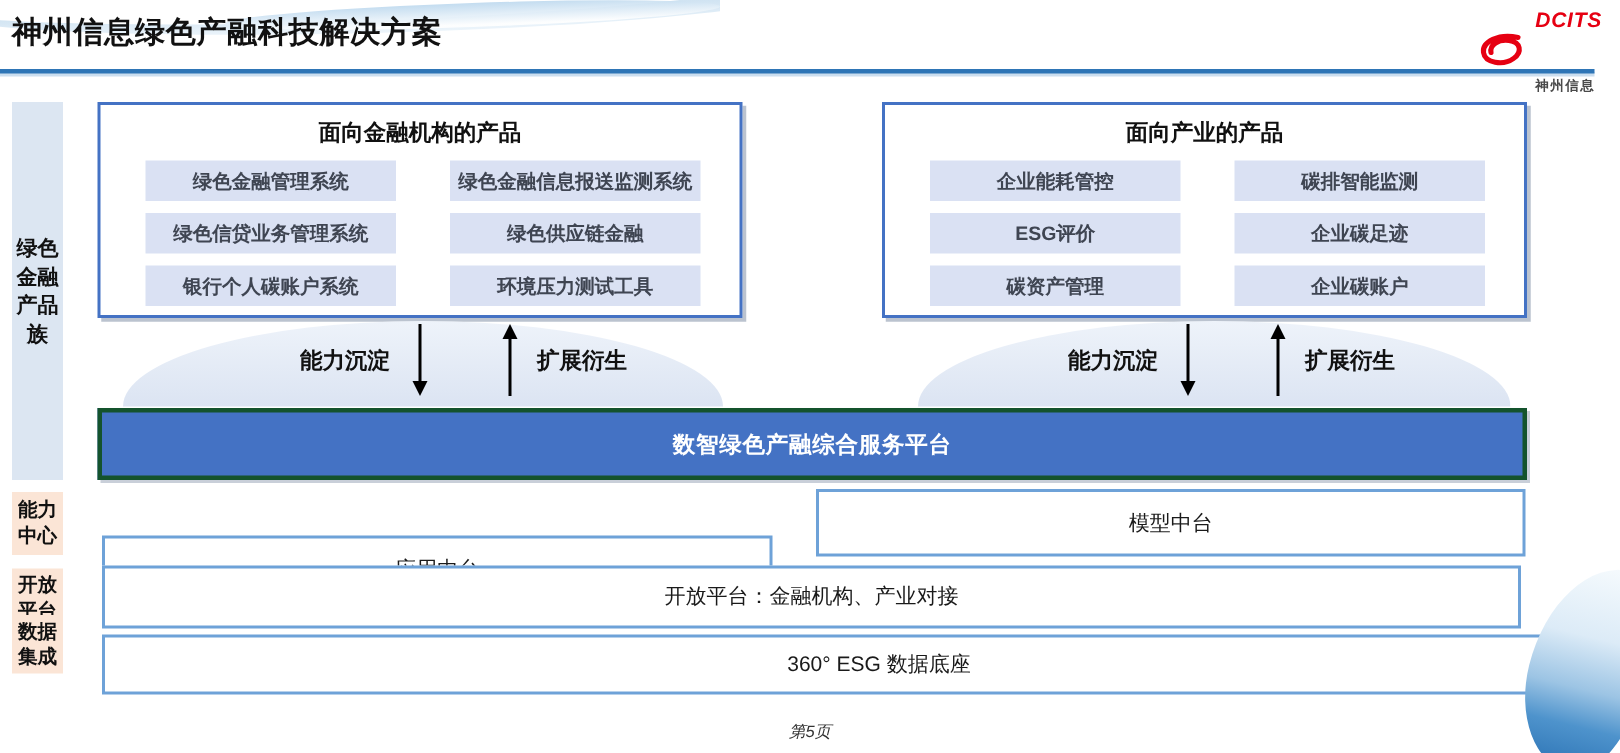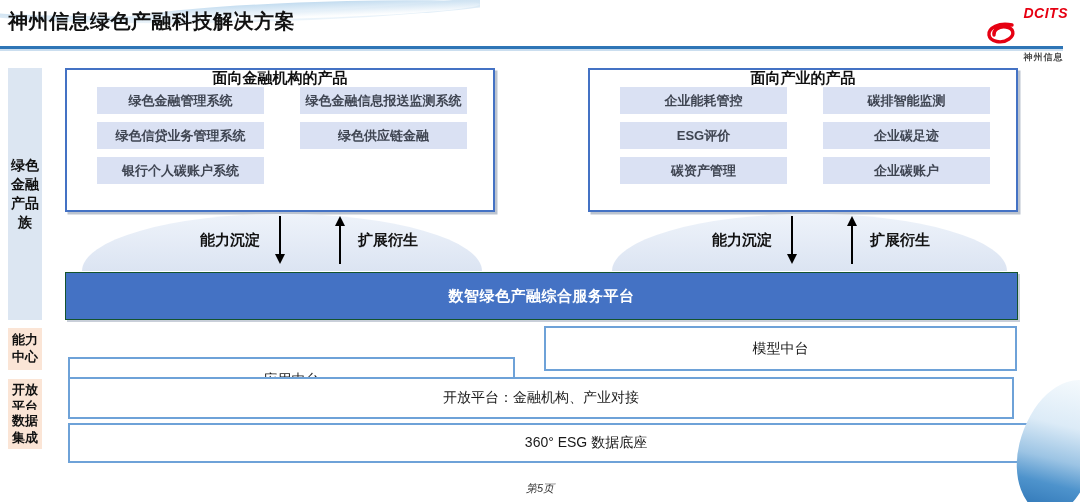"面向金融机构的产品" .panel-title { height: 16px -> 36px }
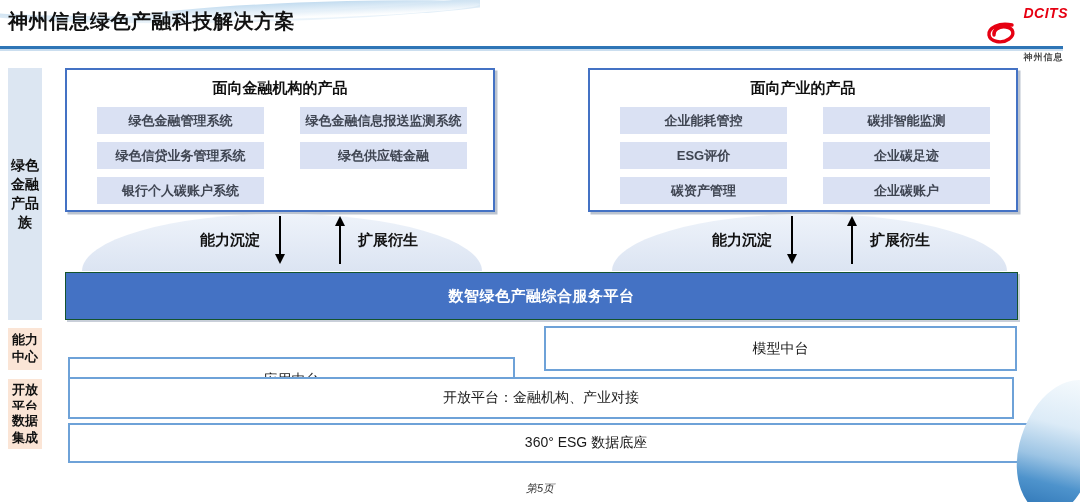"环境压力测试工具" div.pitem { html: none -> <div>环境压力测试工具</div> }
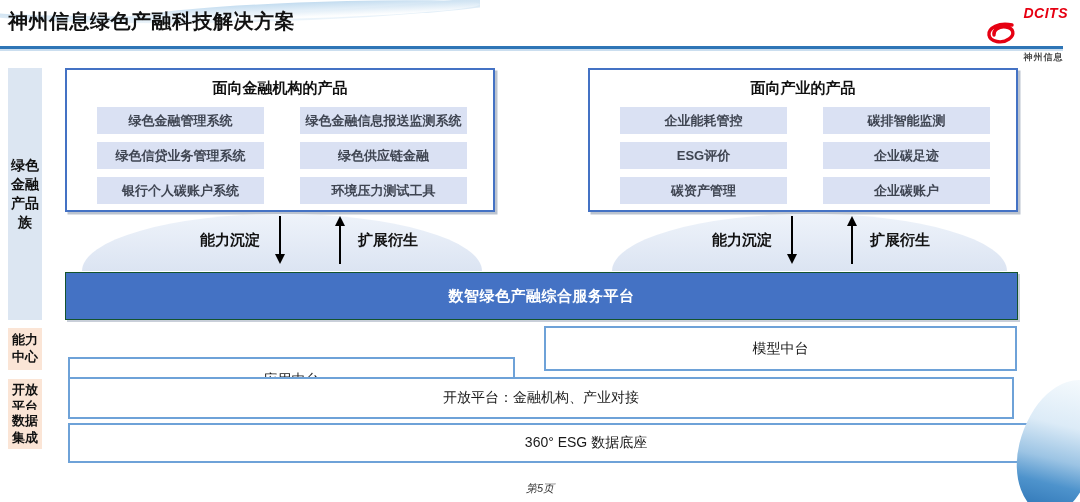"数智绿色产融综合服务平台" .platform-bar { border: 1px solid #14532d -> 3px solid #14532d }
